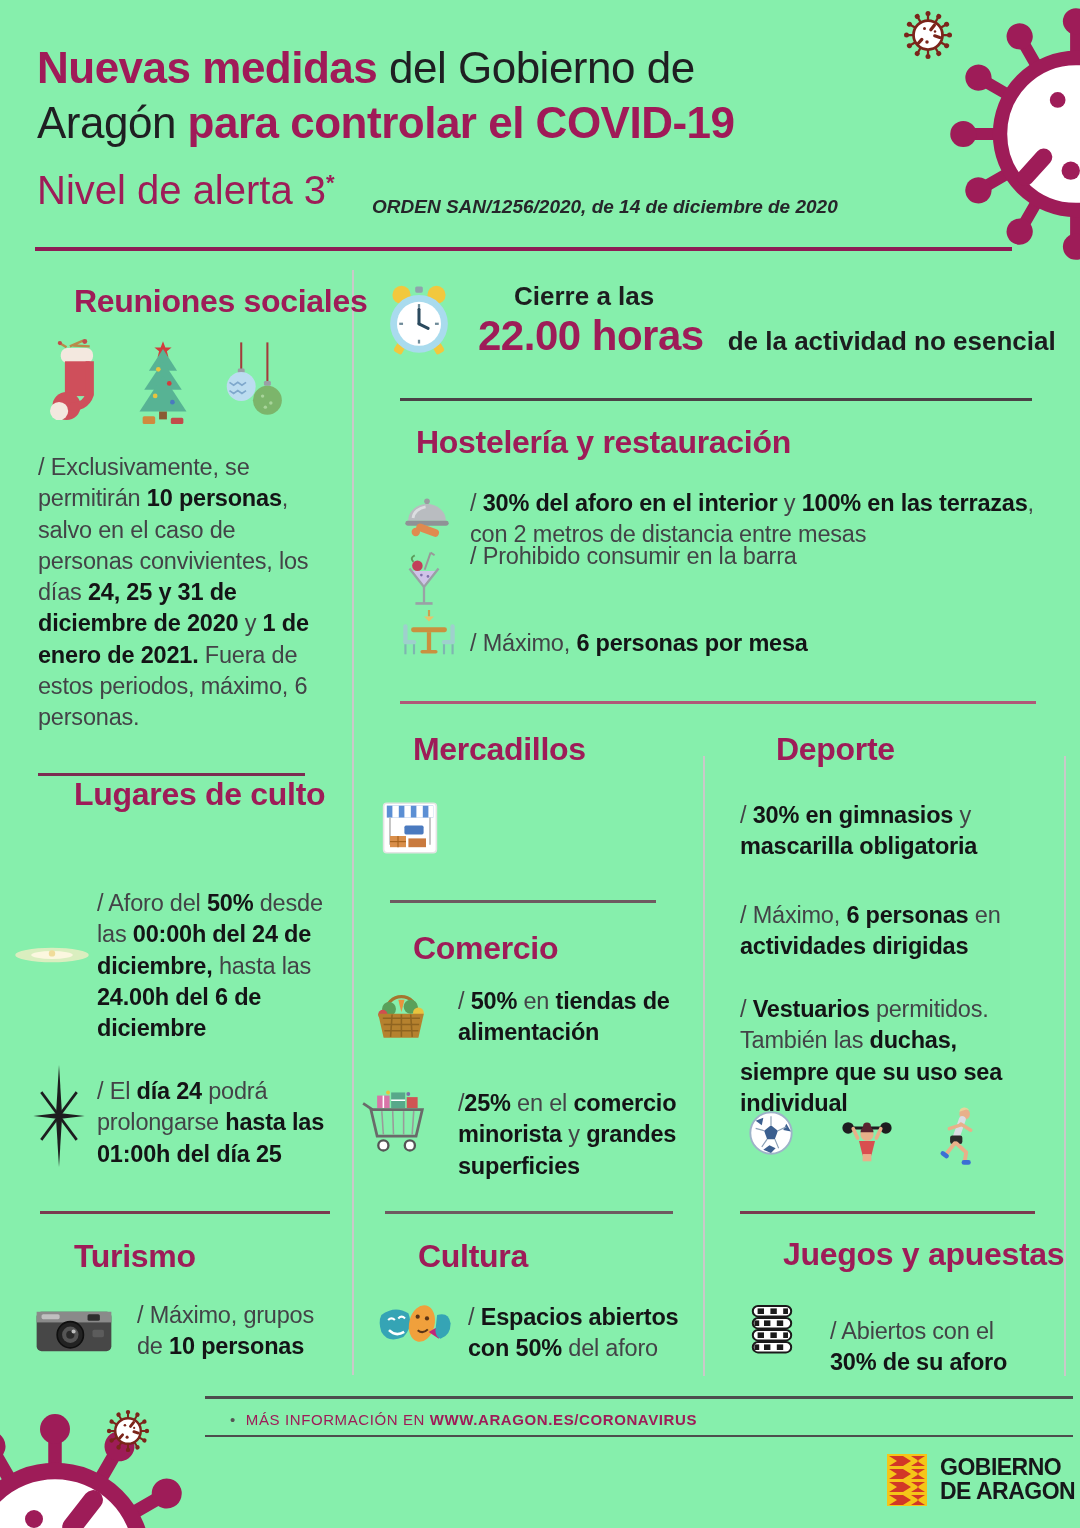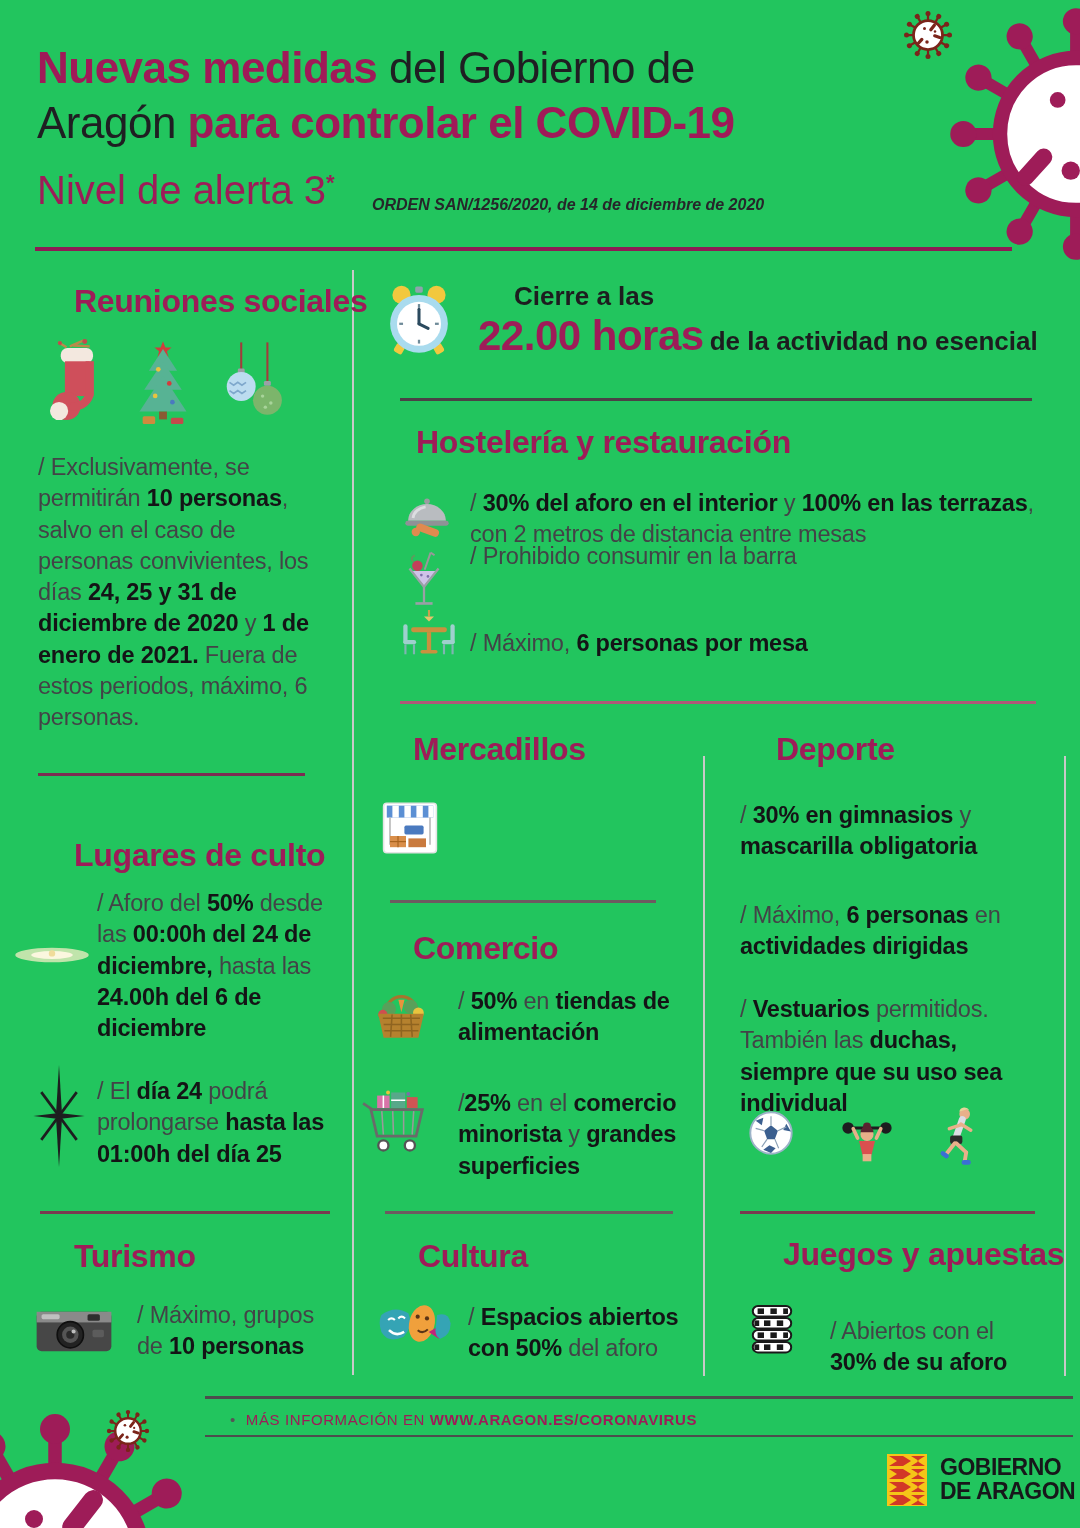"Nuevas medidas del Gobierno de" .page { background: #22c55e -> #86efac }
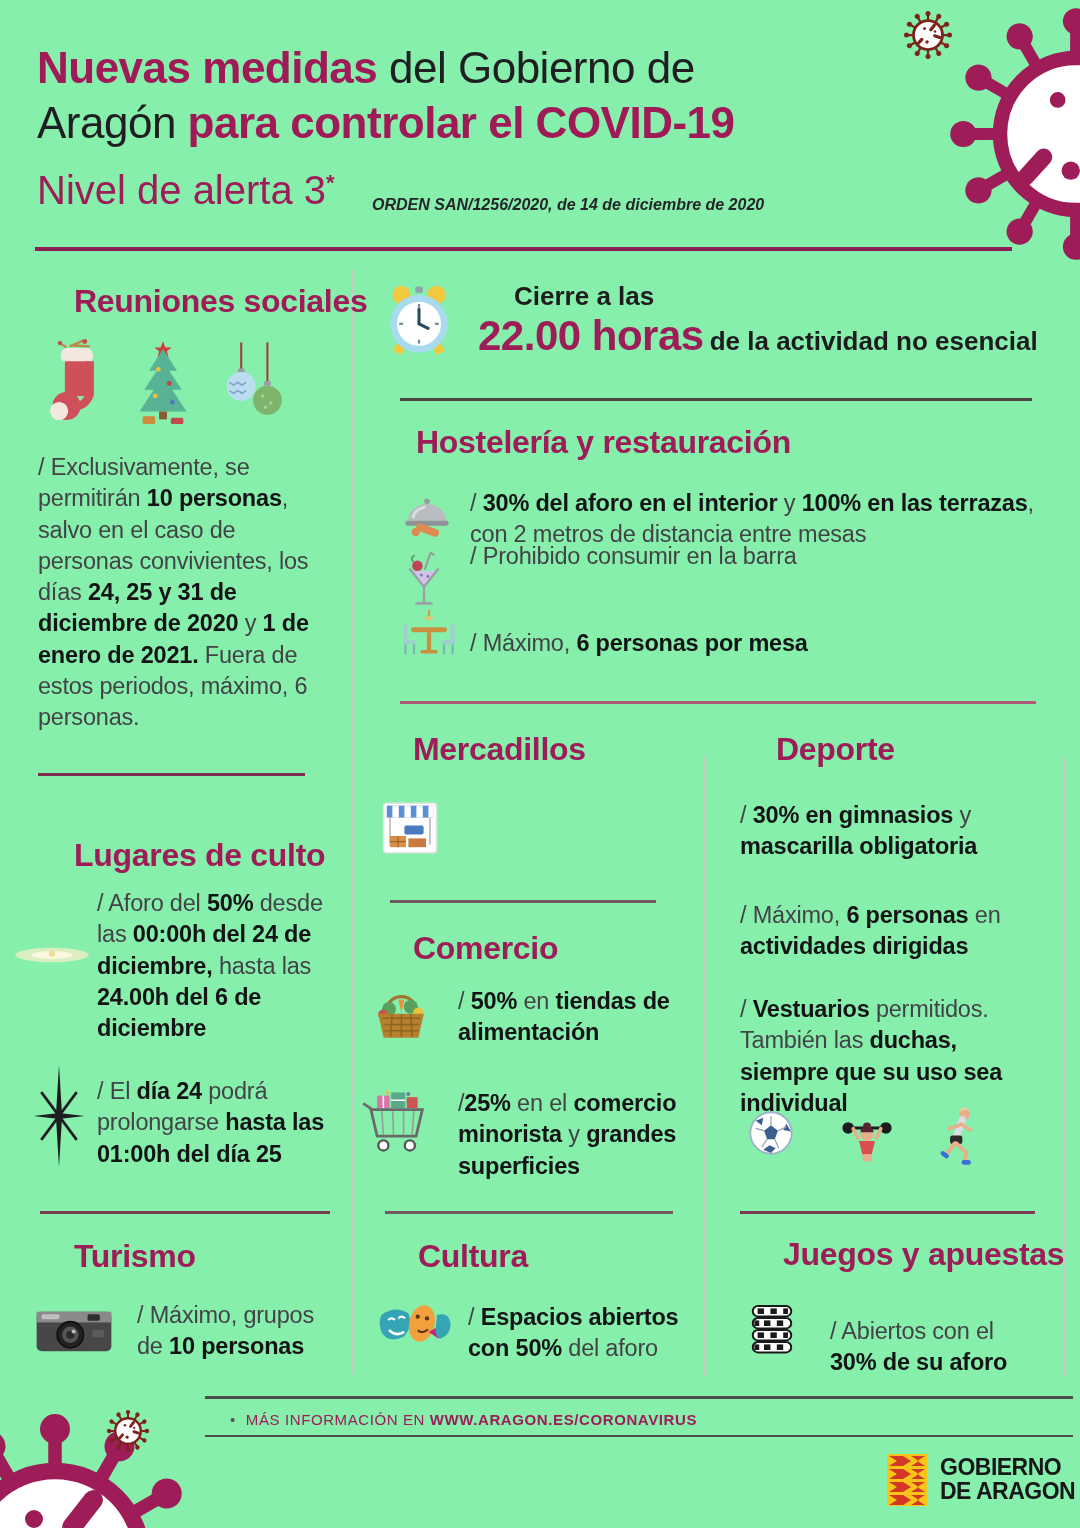"ORDEN SAN/1256/2020, de 14 de" .order { font-size: 16px -> 19px }
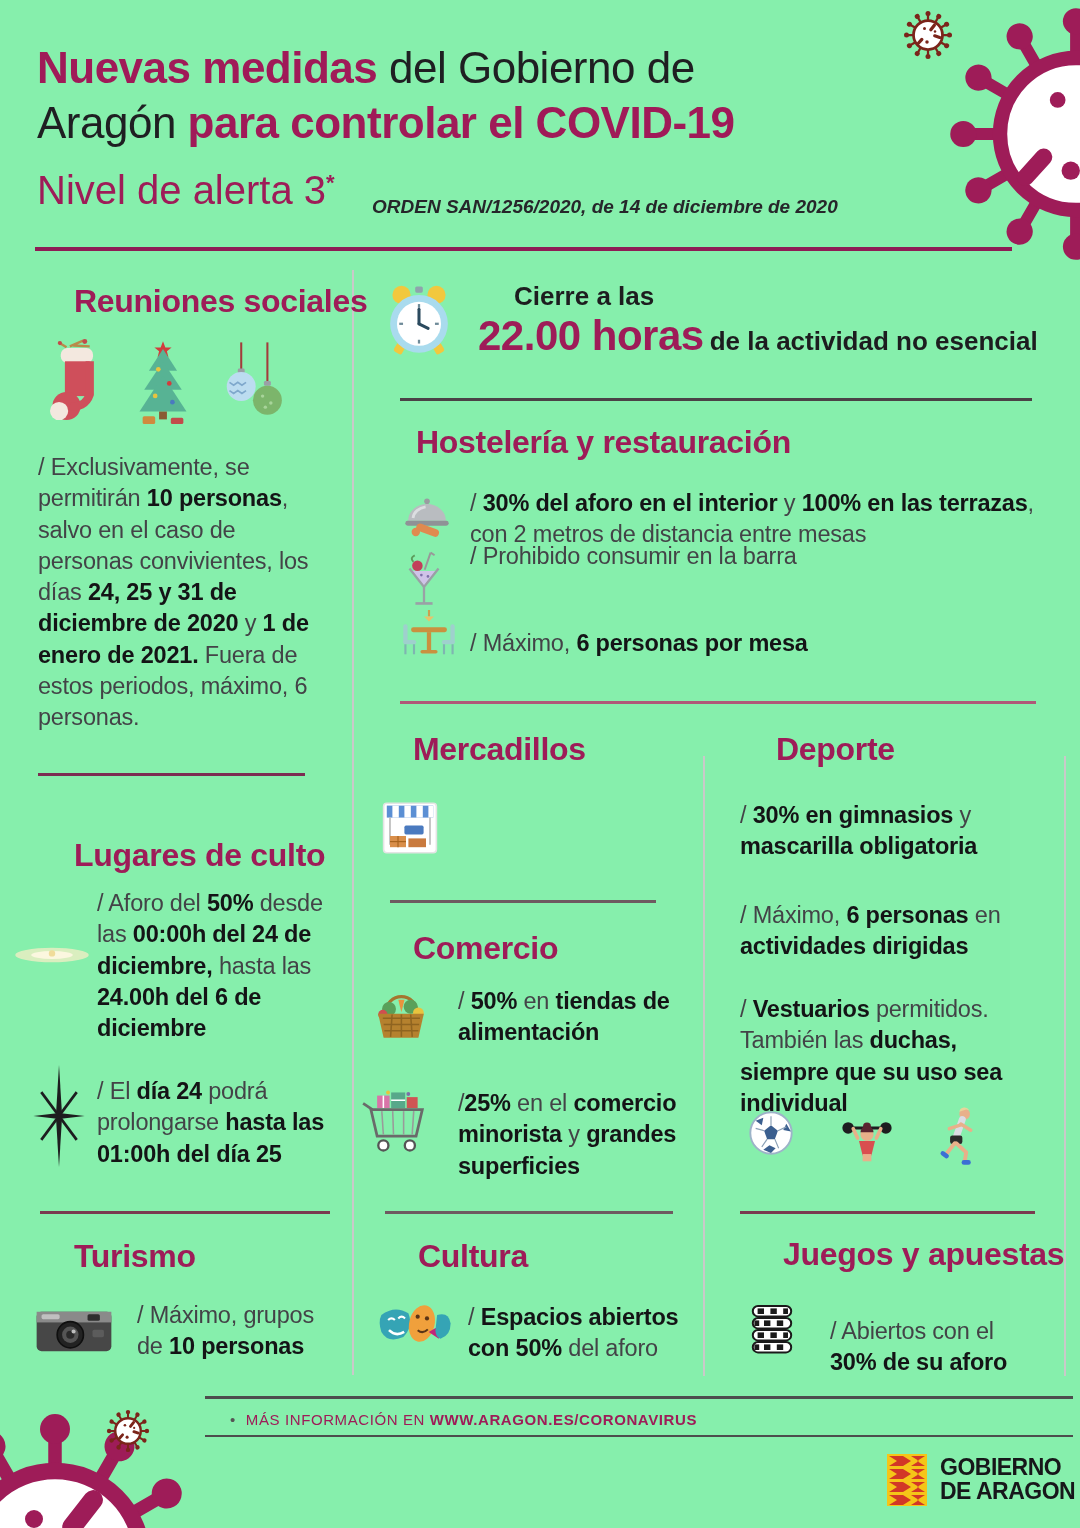"22.00 horas" .clock-line2 { gap: 6px -> 24px }
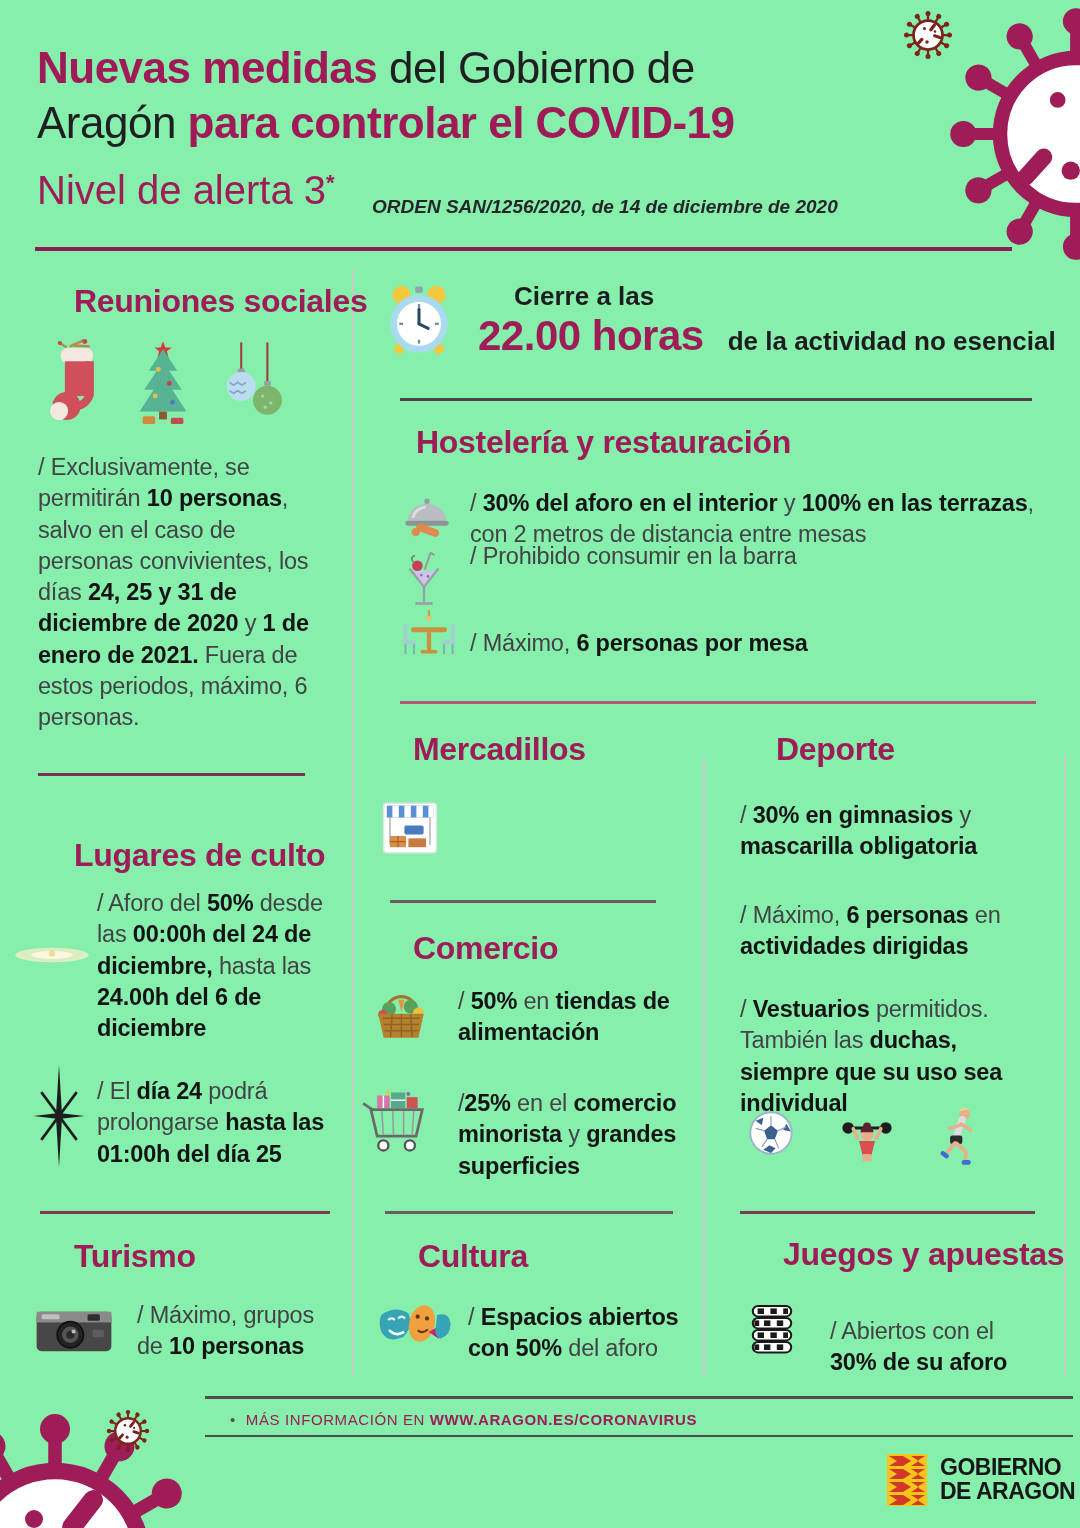"Lugares de culto" div.abs { top: 837px -> 776px }
